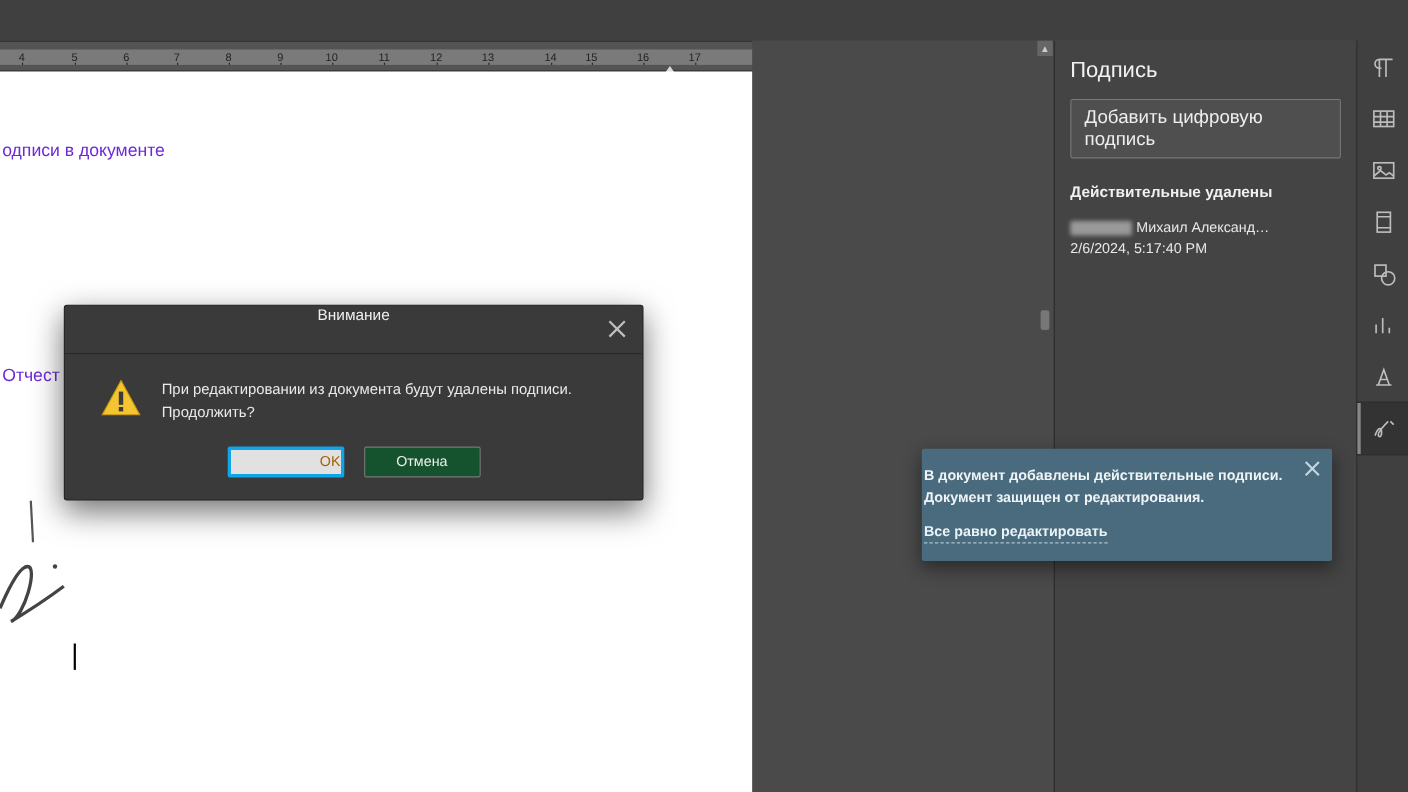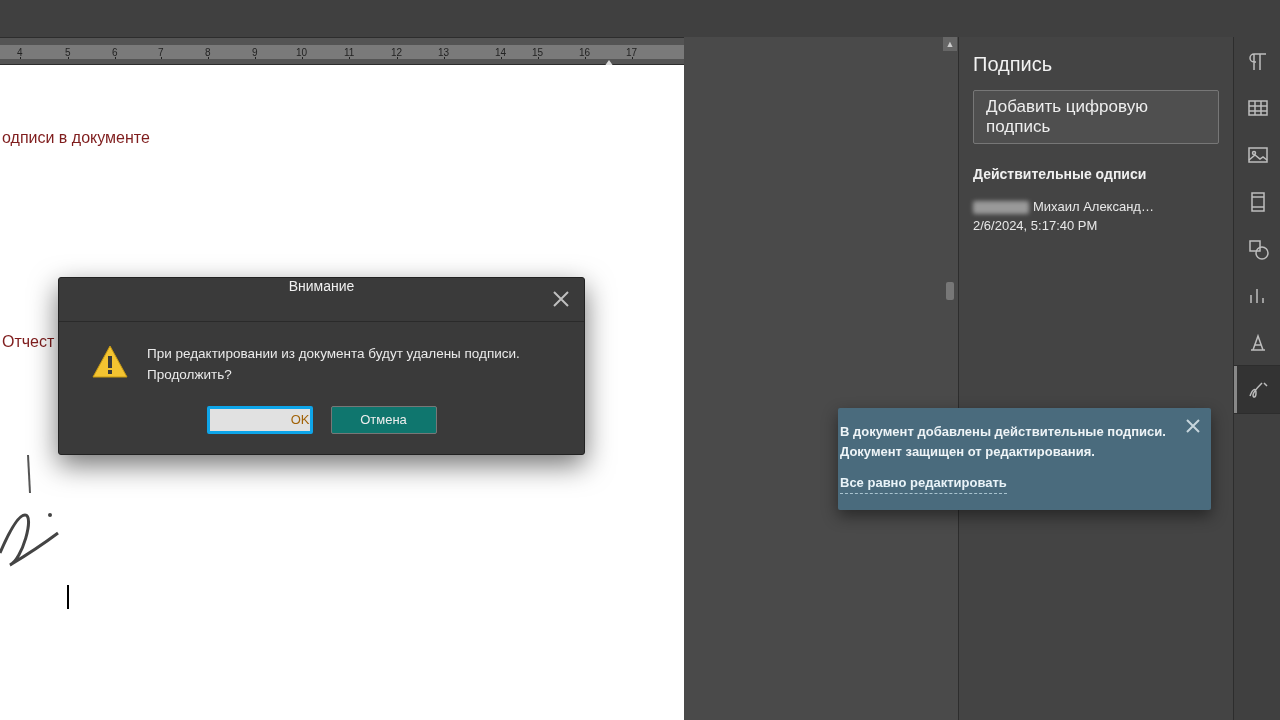"одписи в документе" .page { color: #7f1d1d -> #6d28d9 }
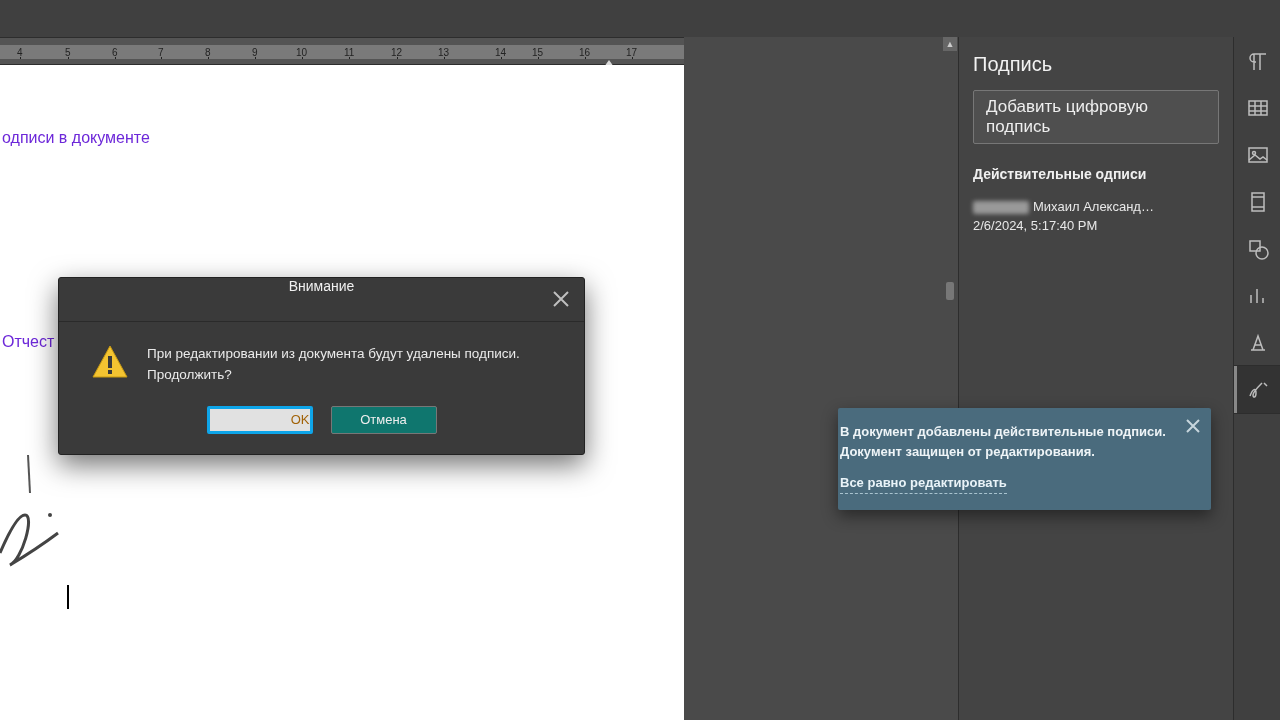"Действительные одписи" div.sec-title { text: одписи -> удалены }
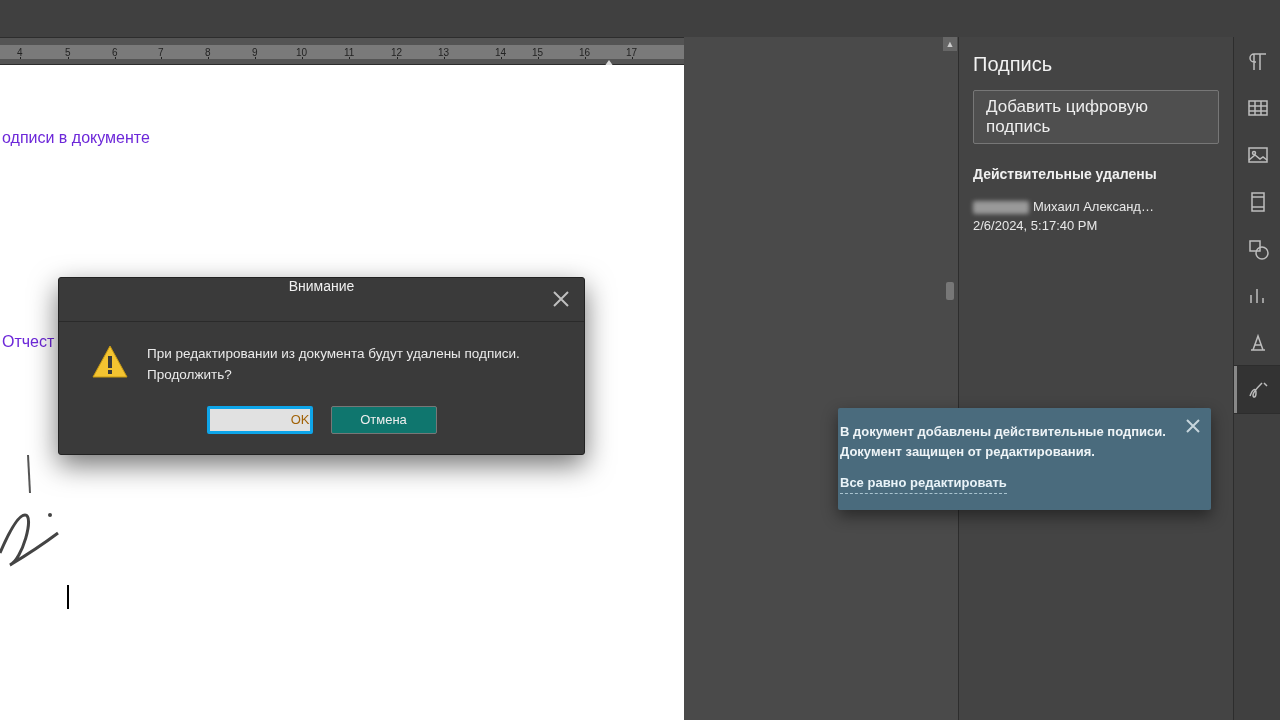"Отмена" .btn-secondary { background: #0f766e -> #14532d }
